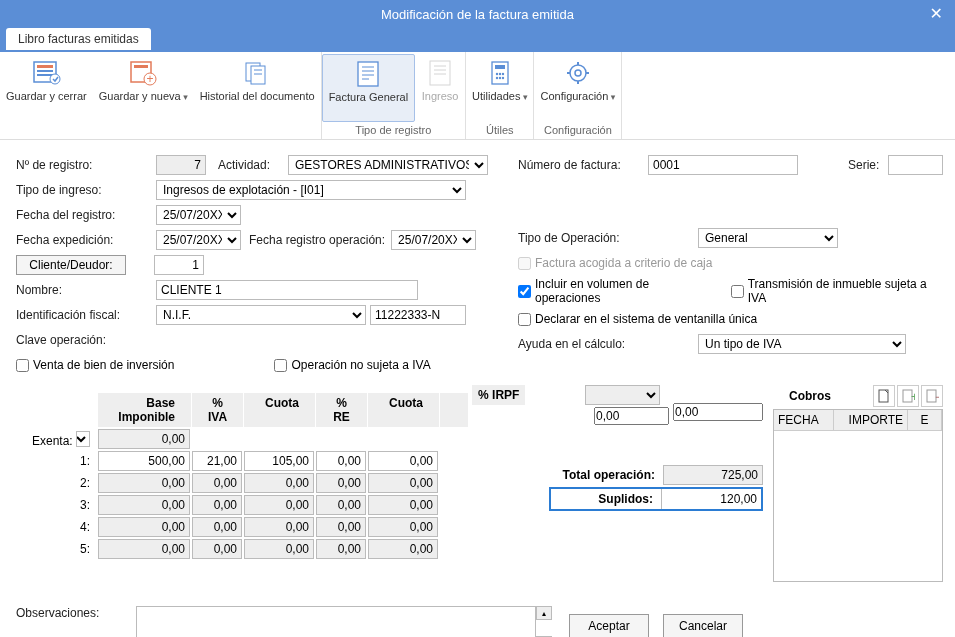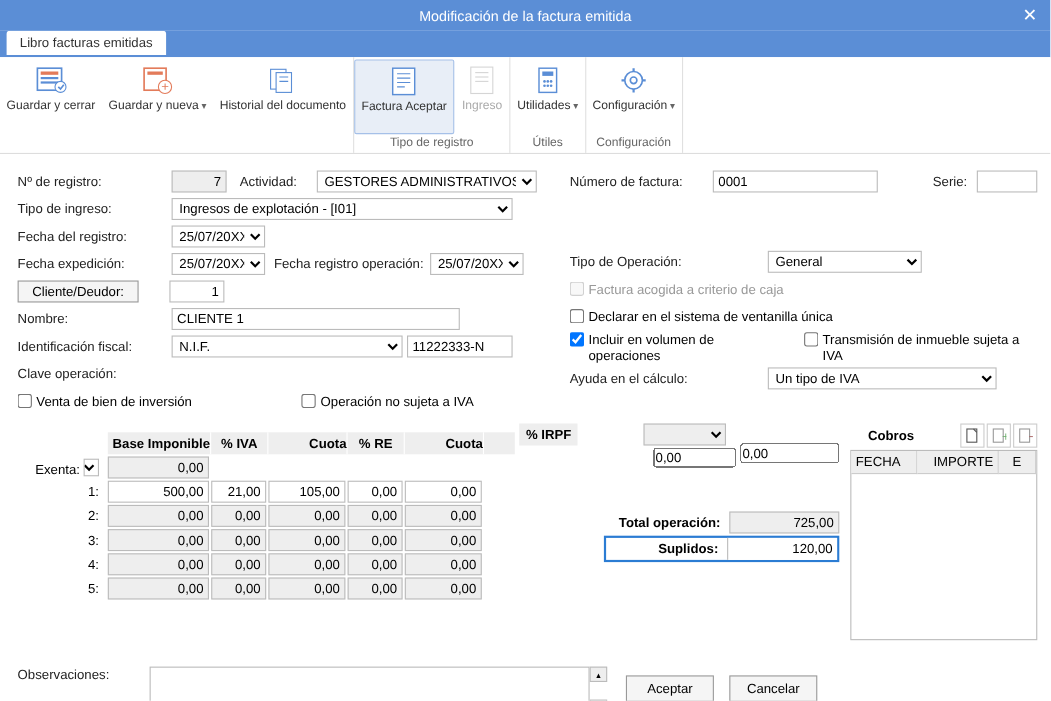"Factura Aceptar" span.lbl { text: Aceptar -> General }
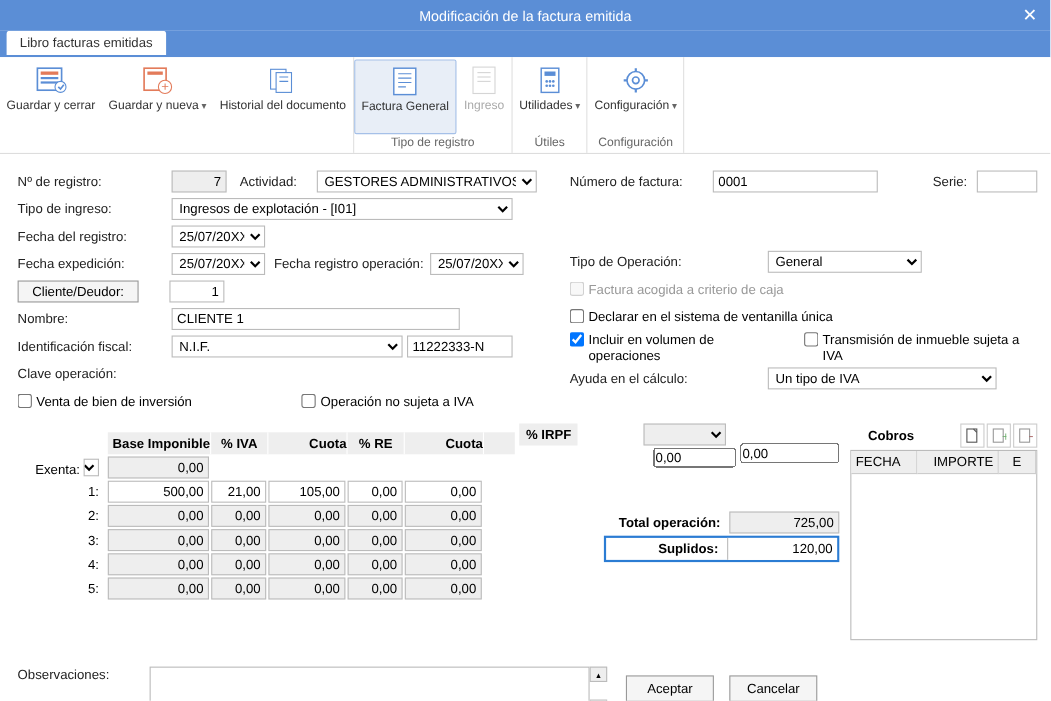"Factura acogida a criterio de" .chk { align-items: flex-start -> center }
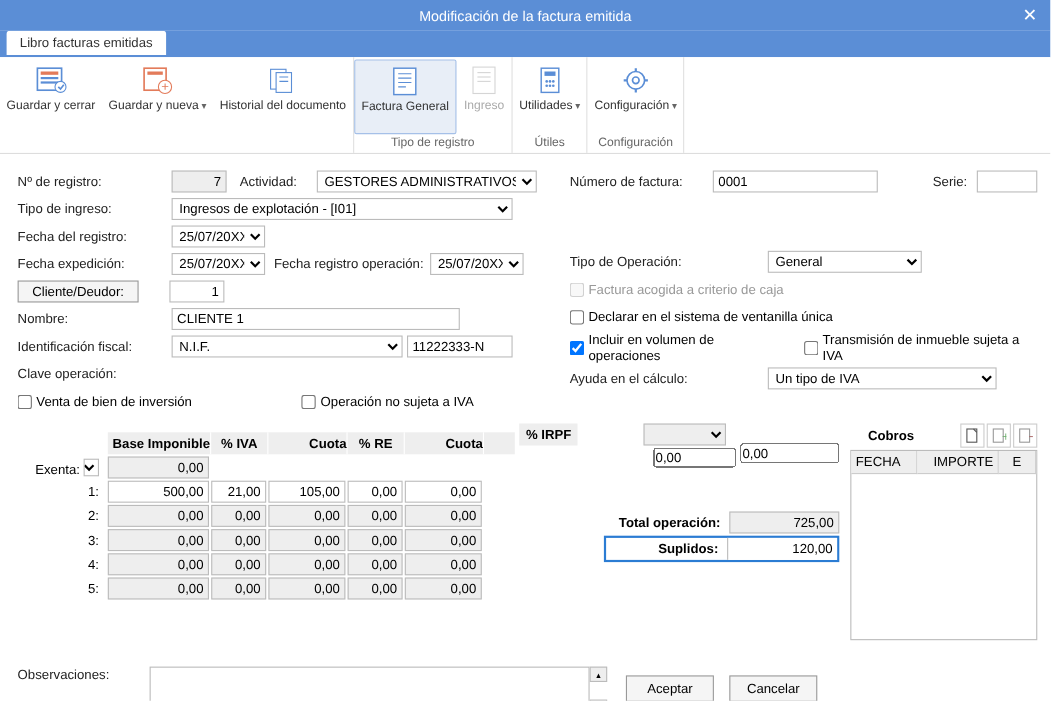"Declarar en el sistema de" div.row { order: before "Incluir en volumen de operaciones" -> after "Incluir en volumen de operaciones" }
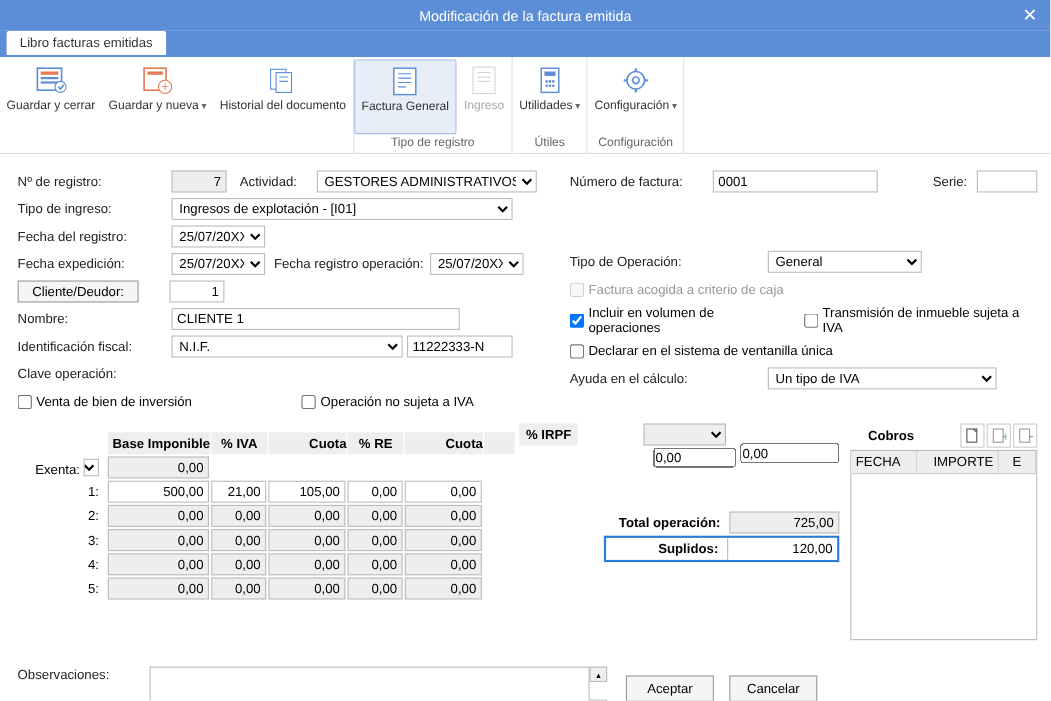"Base Imponible" .grid-head > div { padding: 3px 0 -> 3px 16px }
